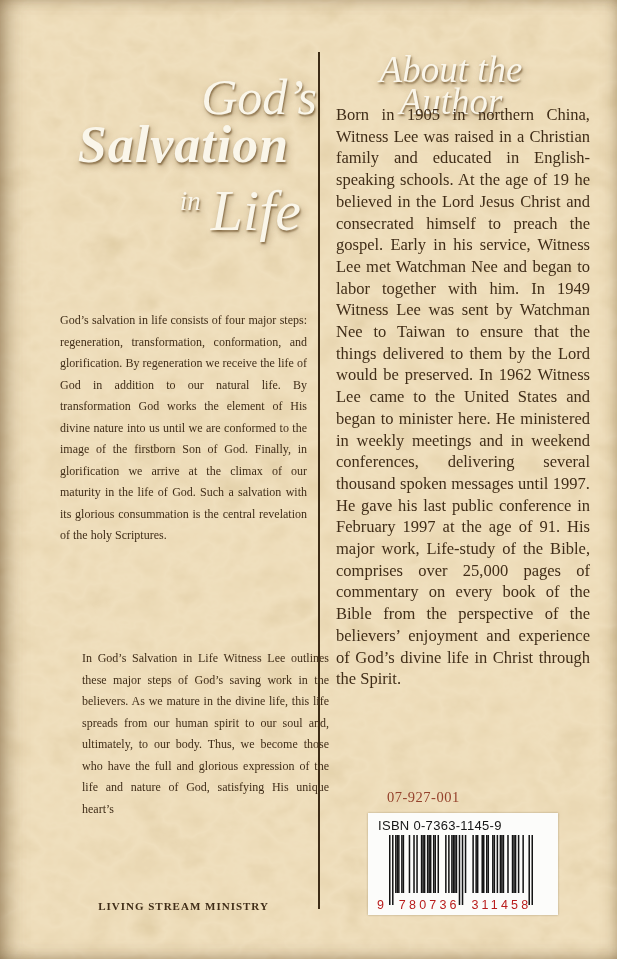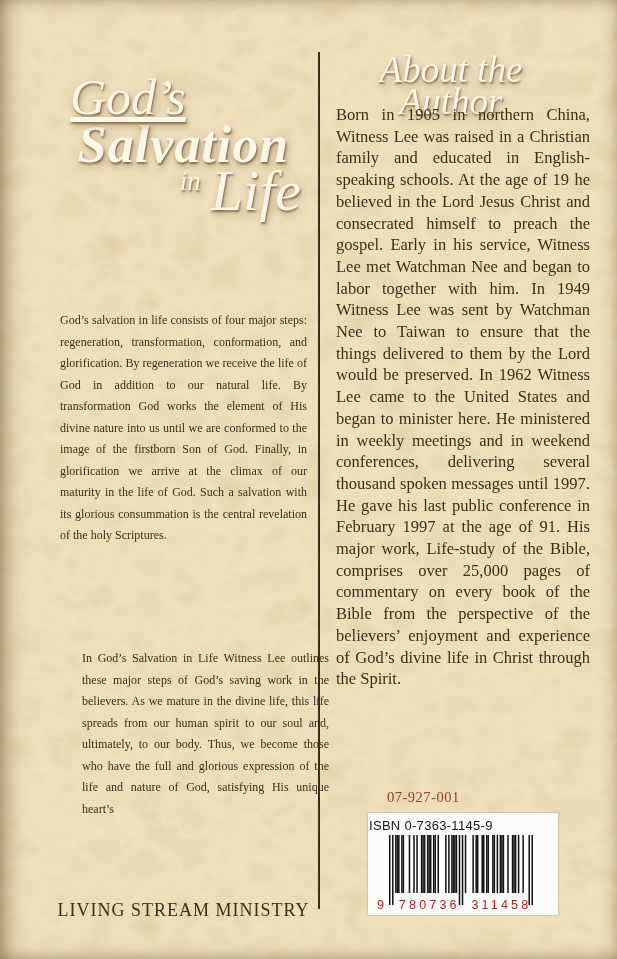"God’s" .t1 { text-align: left -> right; text-decoration: underline -> none }
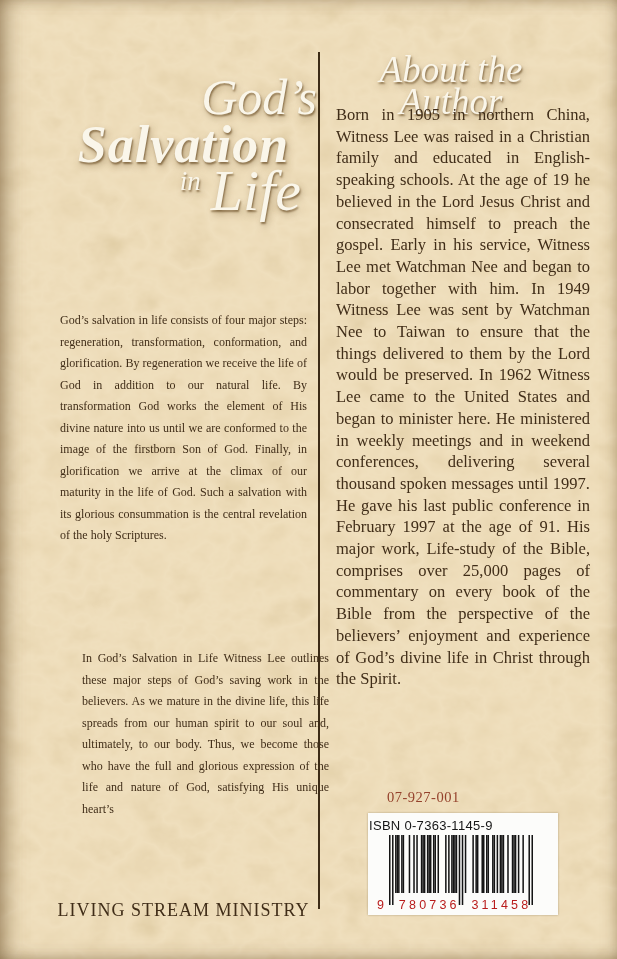"Life" .t3-life { margin-top: none -> 20px }
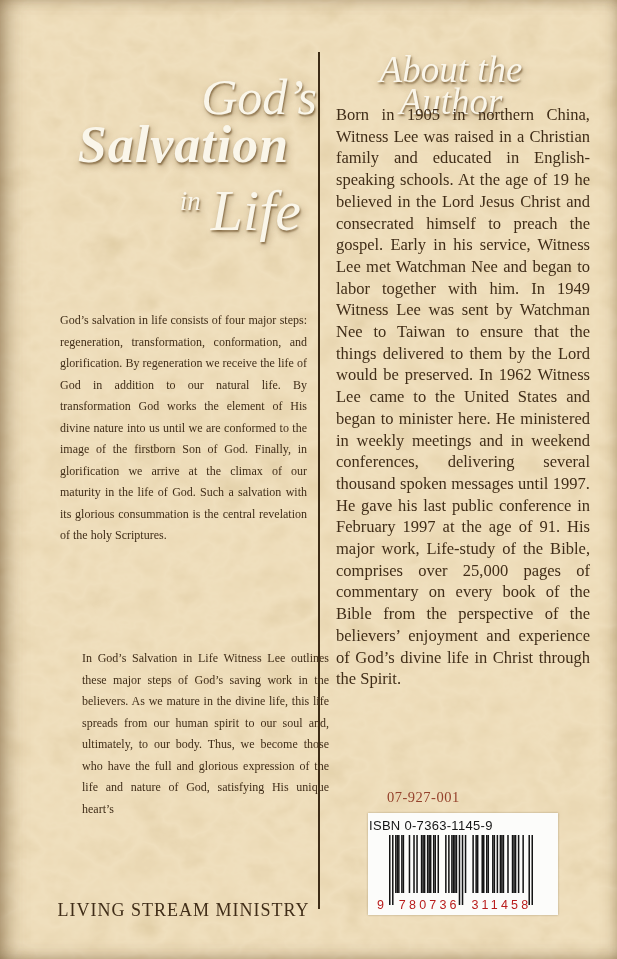"ISBN 0-7363-1145-9" .isbn { margin: 5px 0 0 1px -> 5px 0 0 10px }
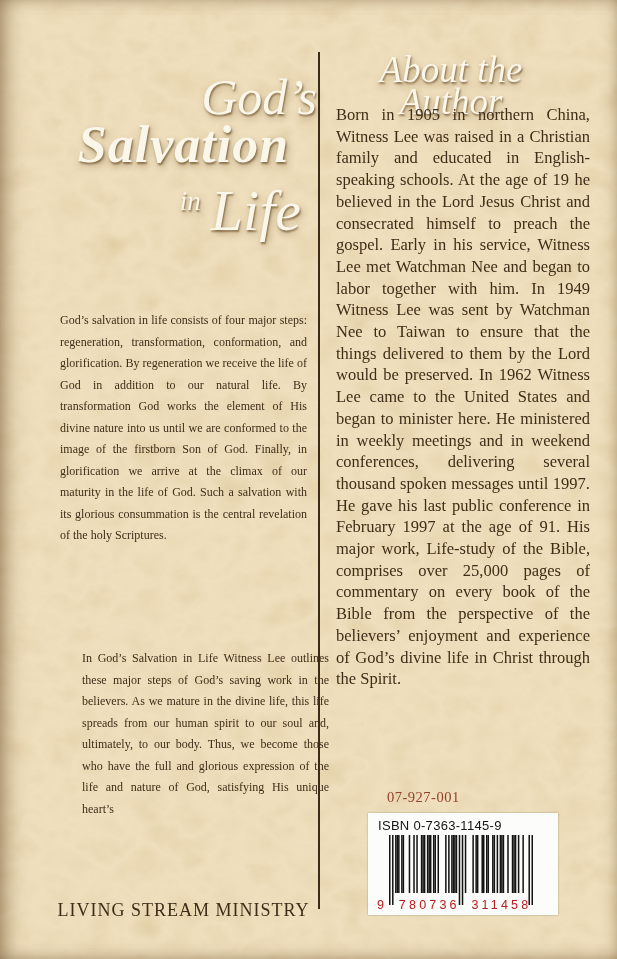"LIVING STREAM MINISTRY" .publisher { font-size: 18px -> 11px; font-weight: 400 -> 700 }
